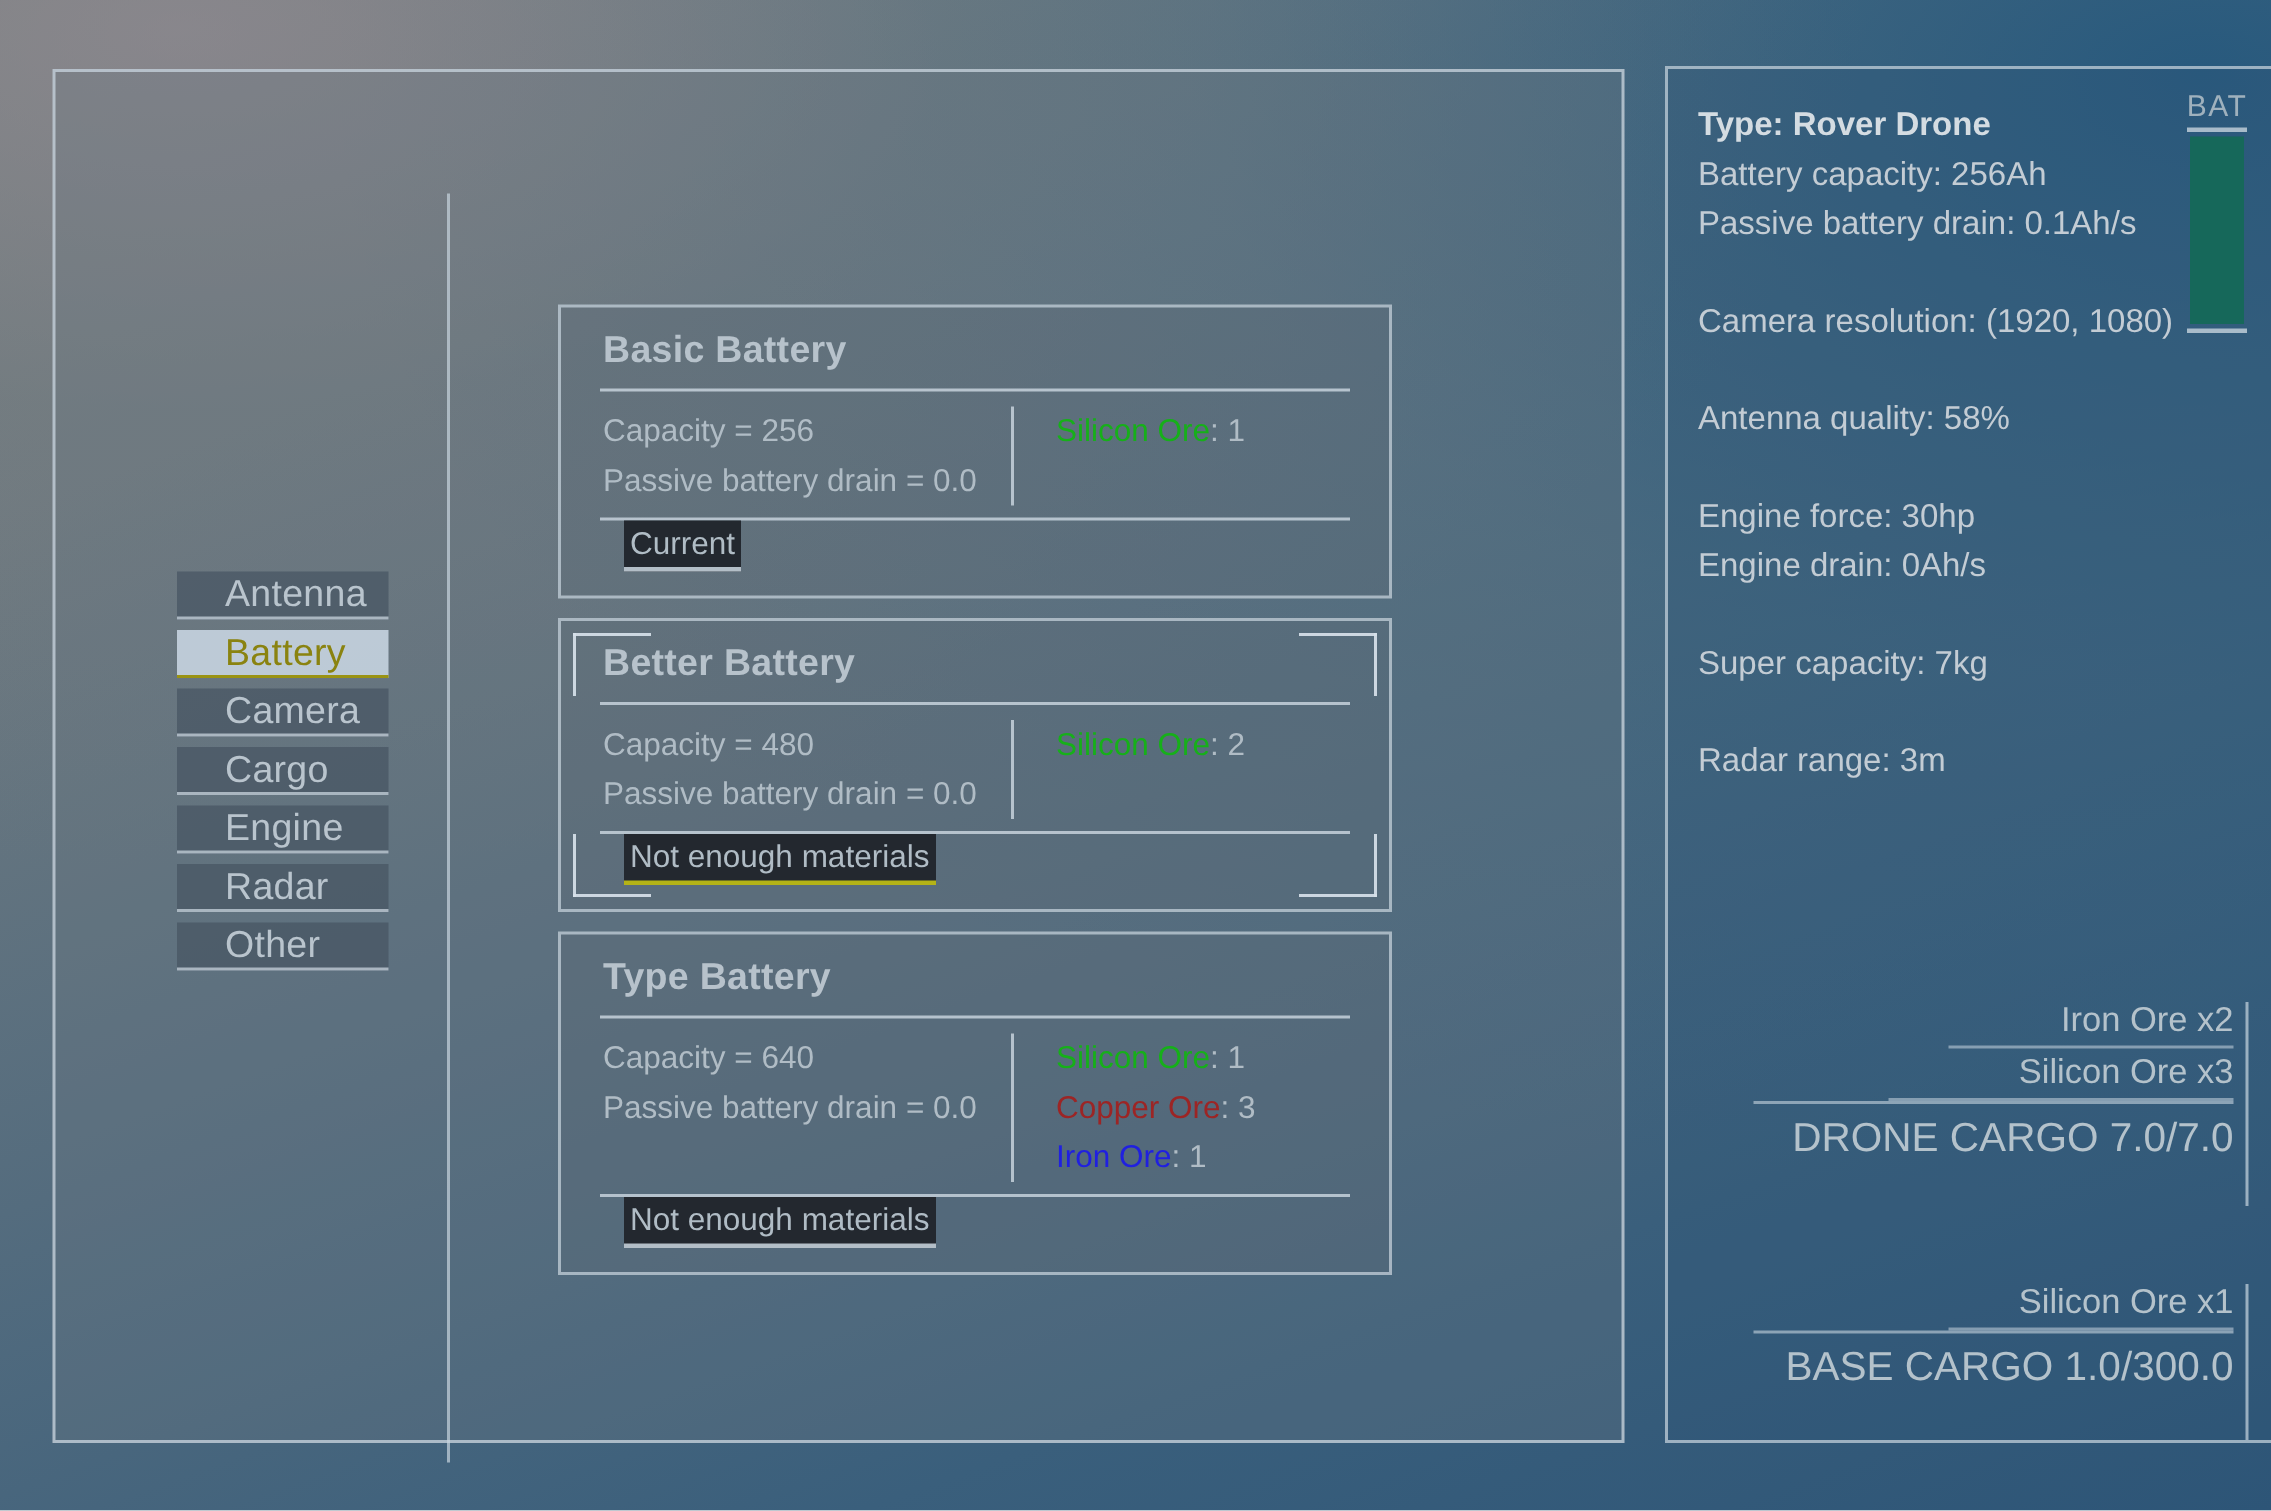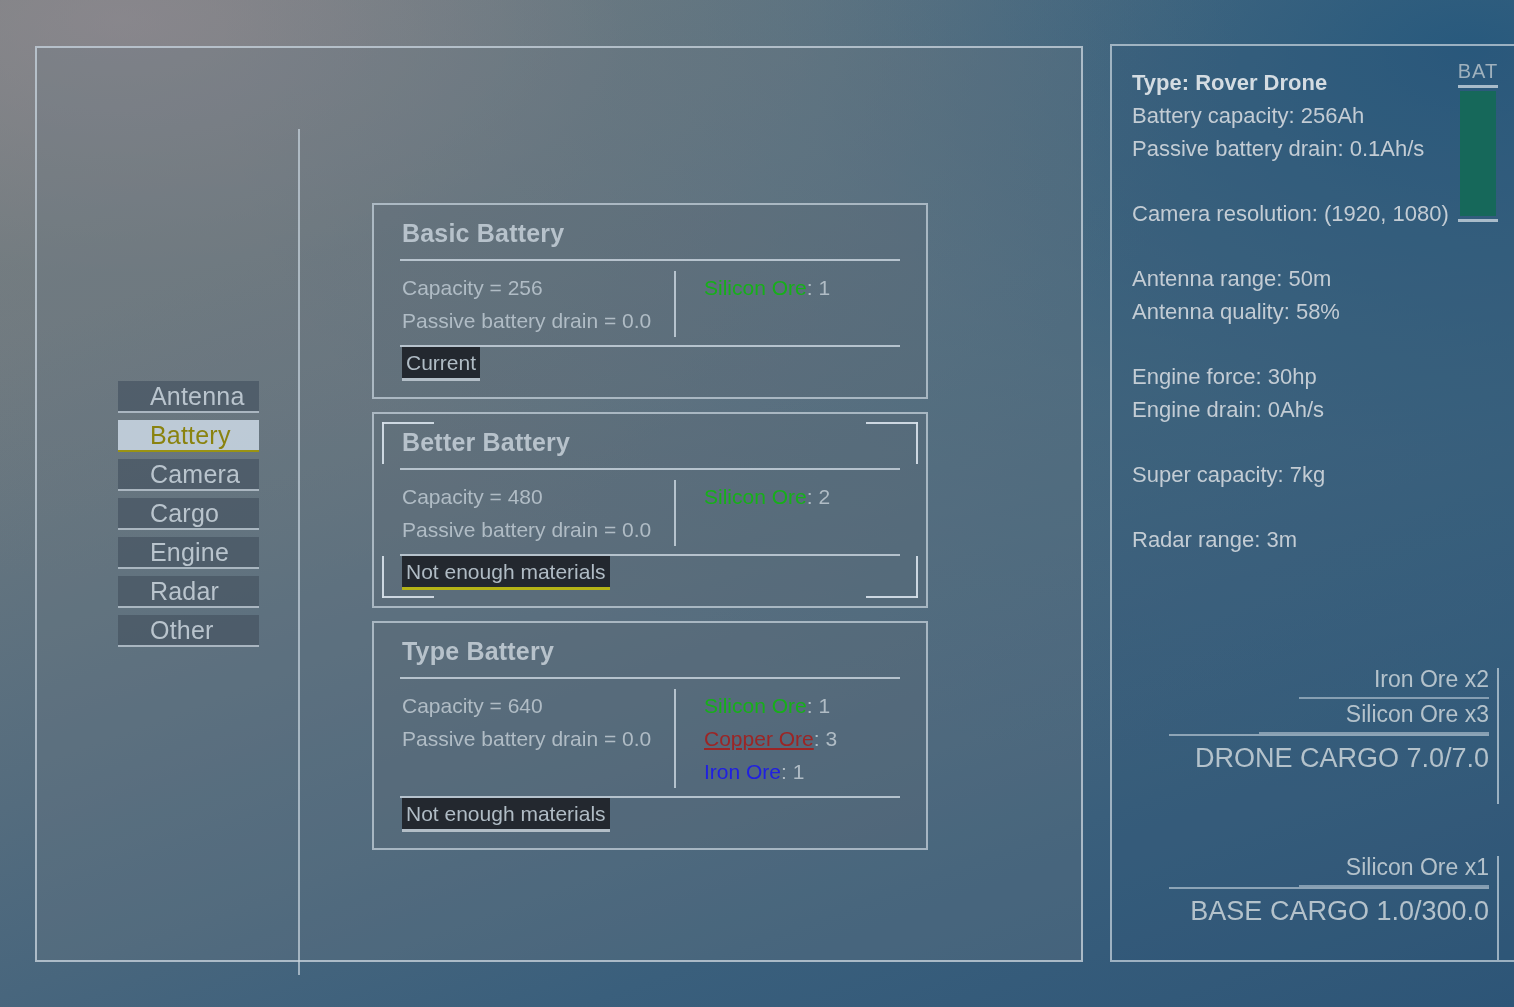"Antenna range: 50m" div.line { html: <div>Antenna range: 50m</div> -> none }
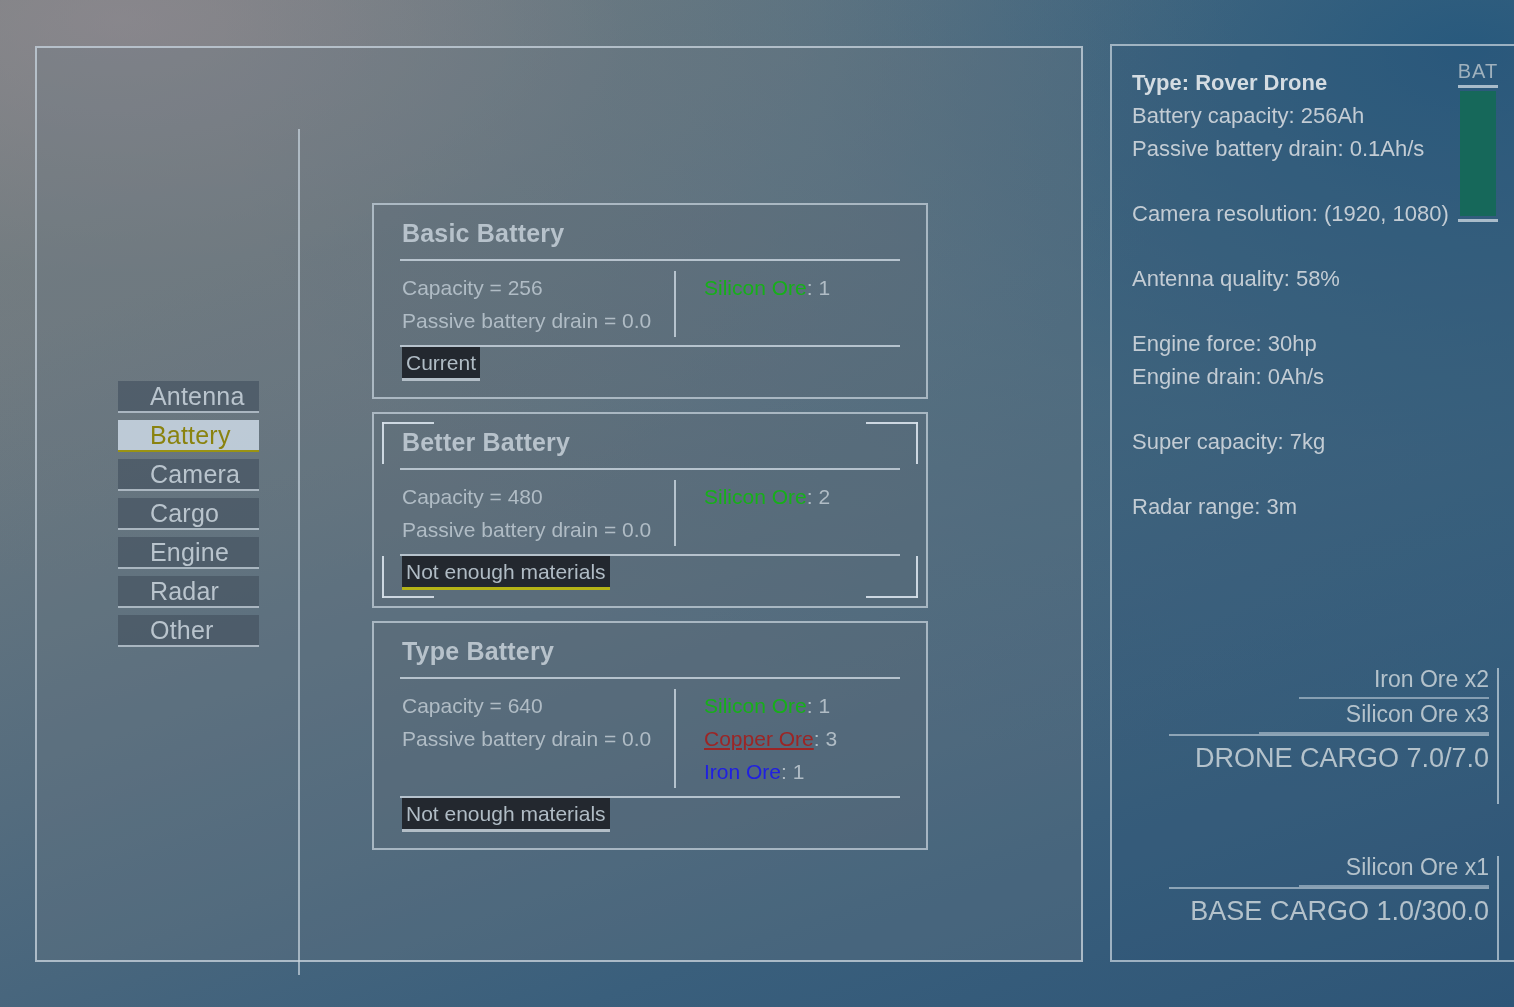"Current" .badge-row { margin-left: none -> 14px }
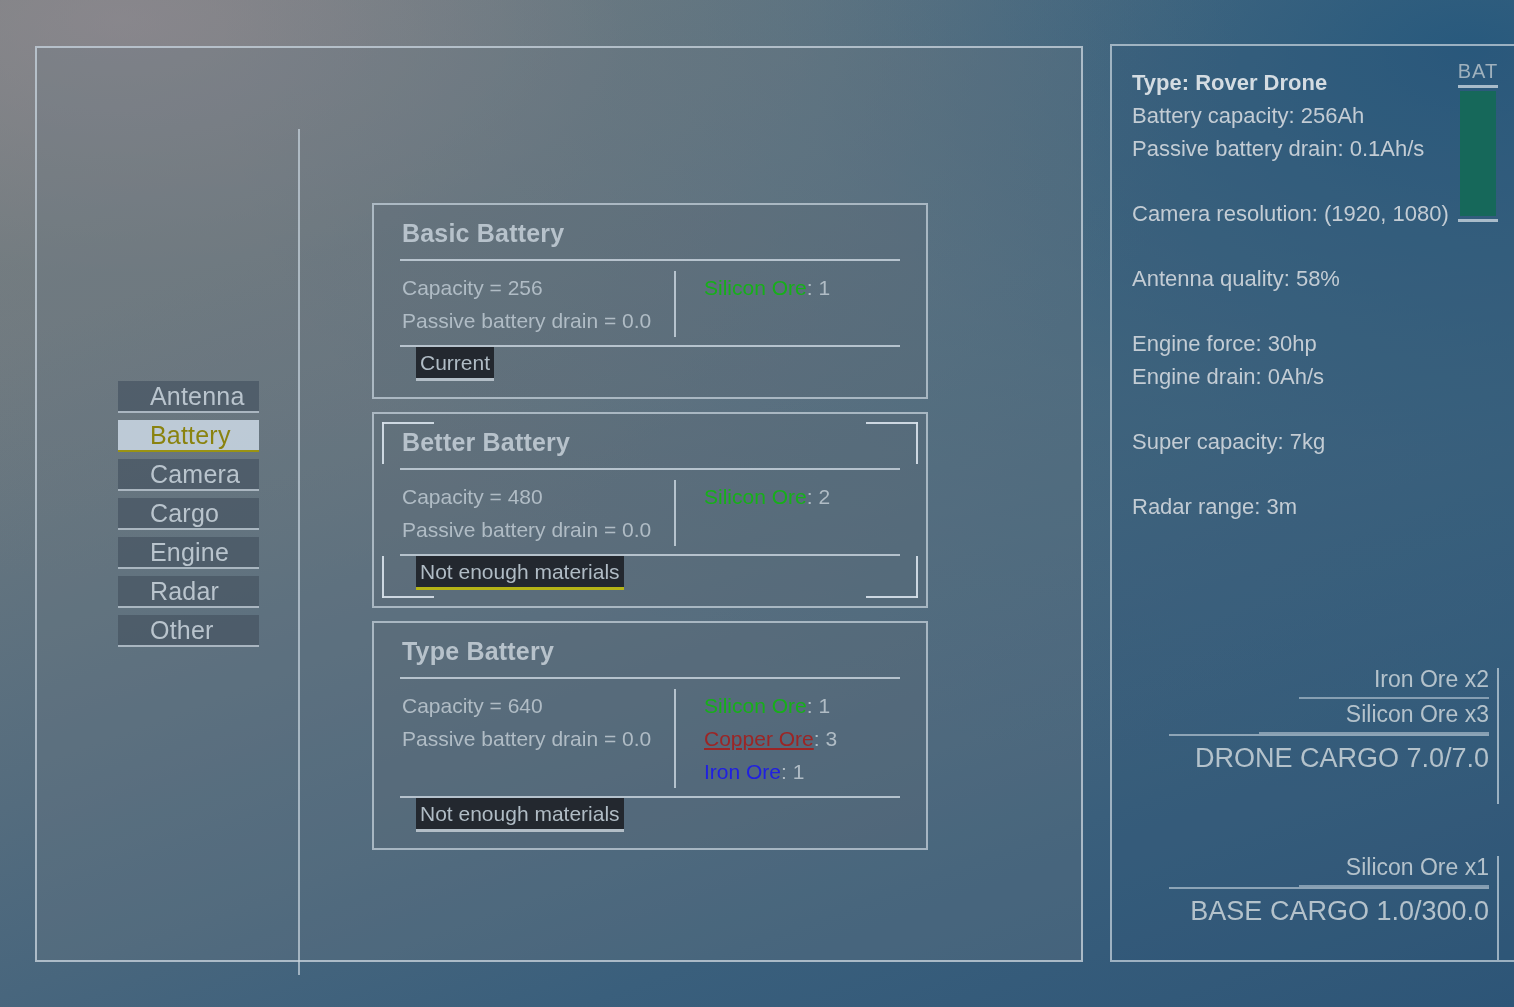"Copper Ore" span { text-decoration: underline -> none }
